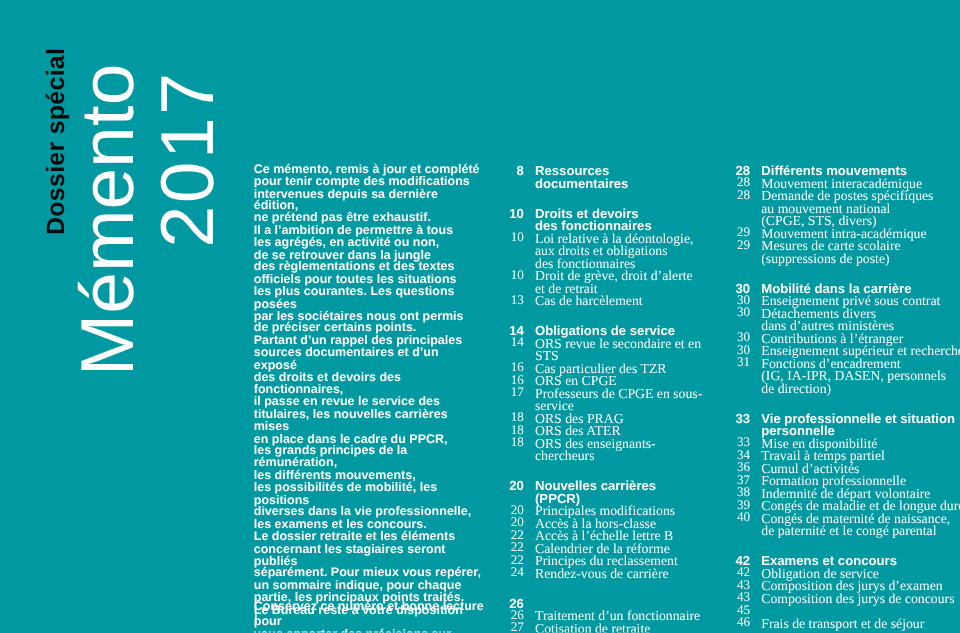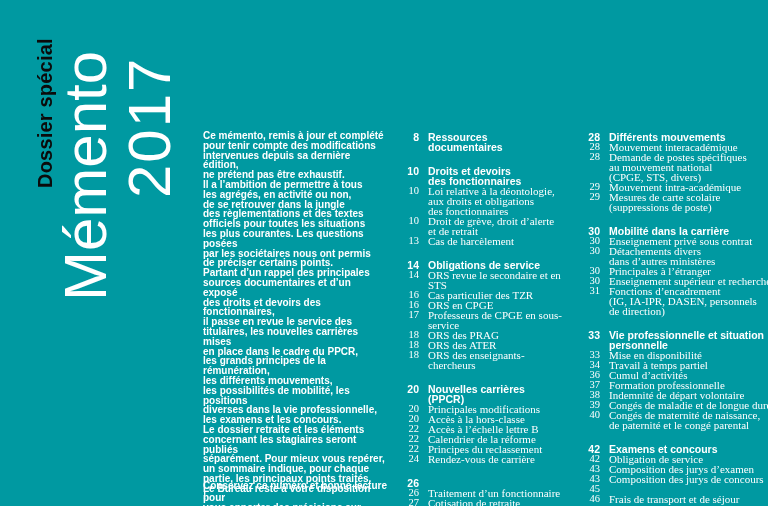"Principales à l’étranger" span.toc-text { text: Principales -> Contributions }
